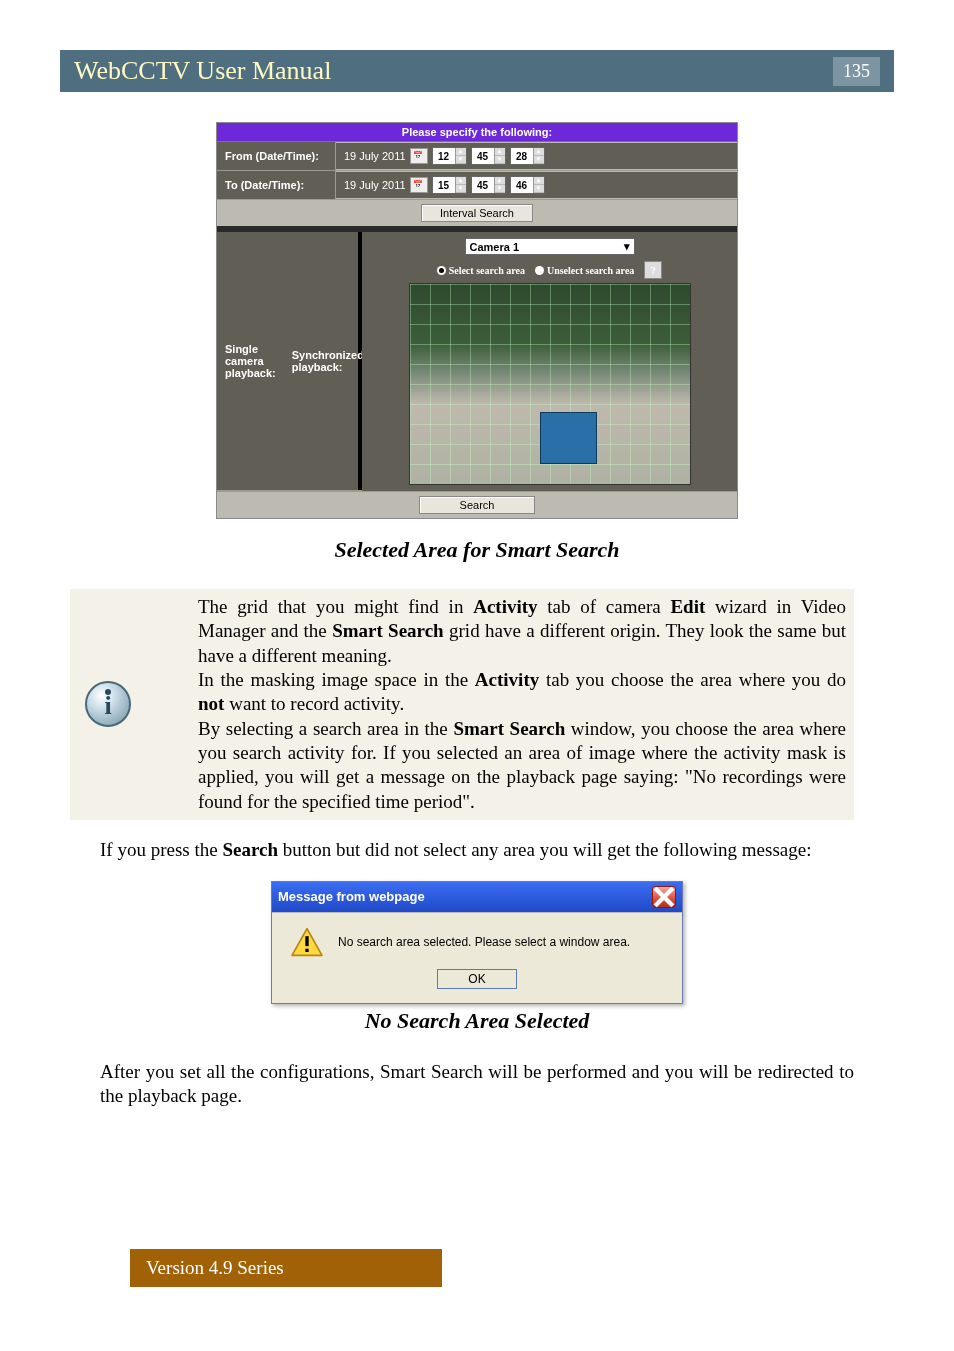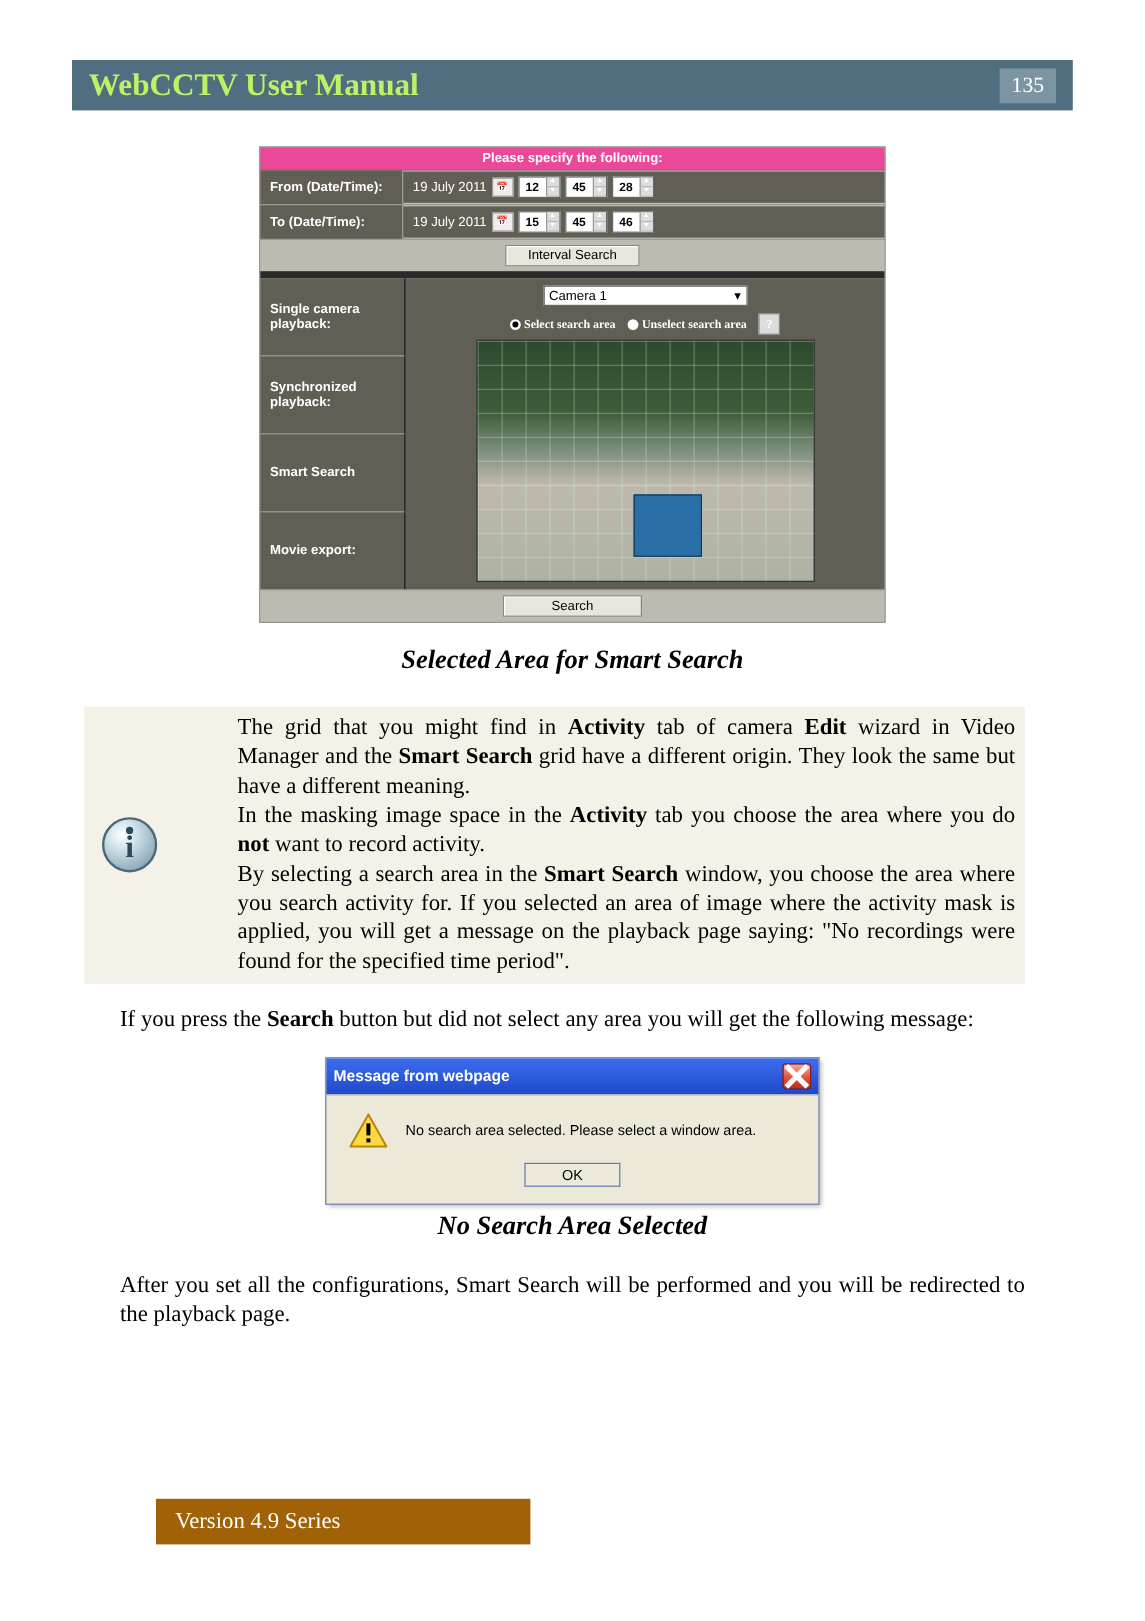"WebCCTV User Manual" .header-title { color: #bef264 -> #fef9c3; font-weight: bold -> none }
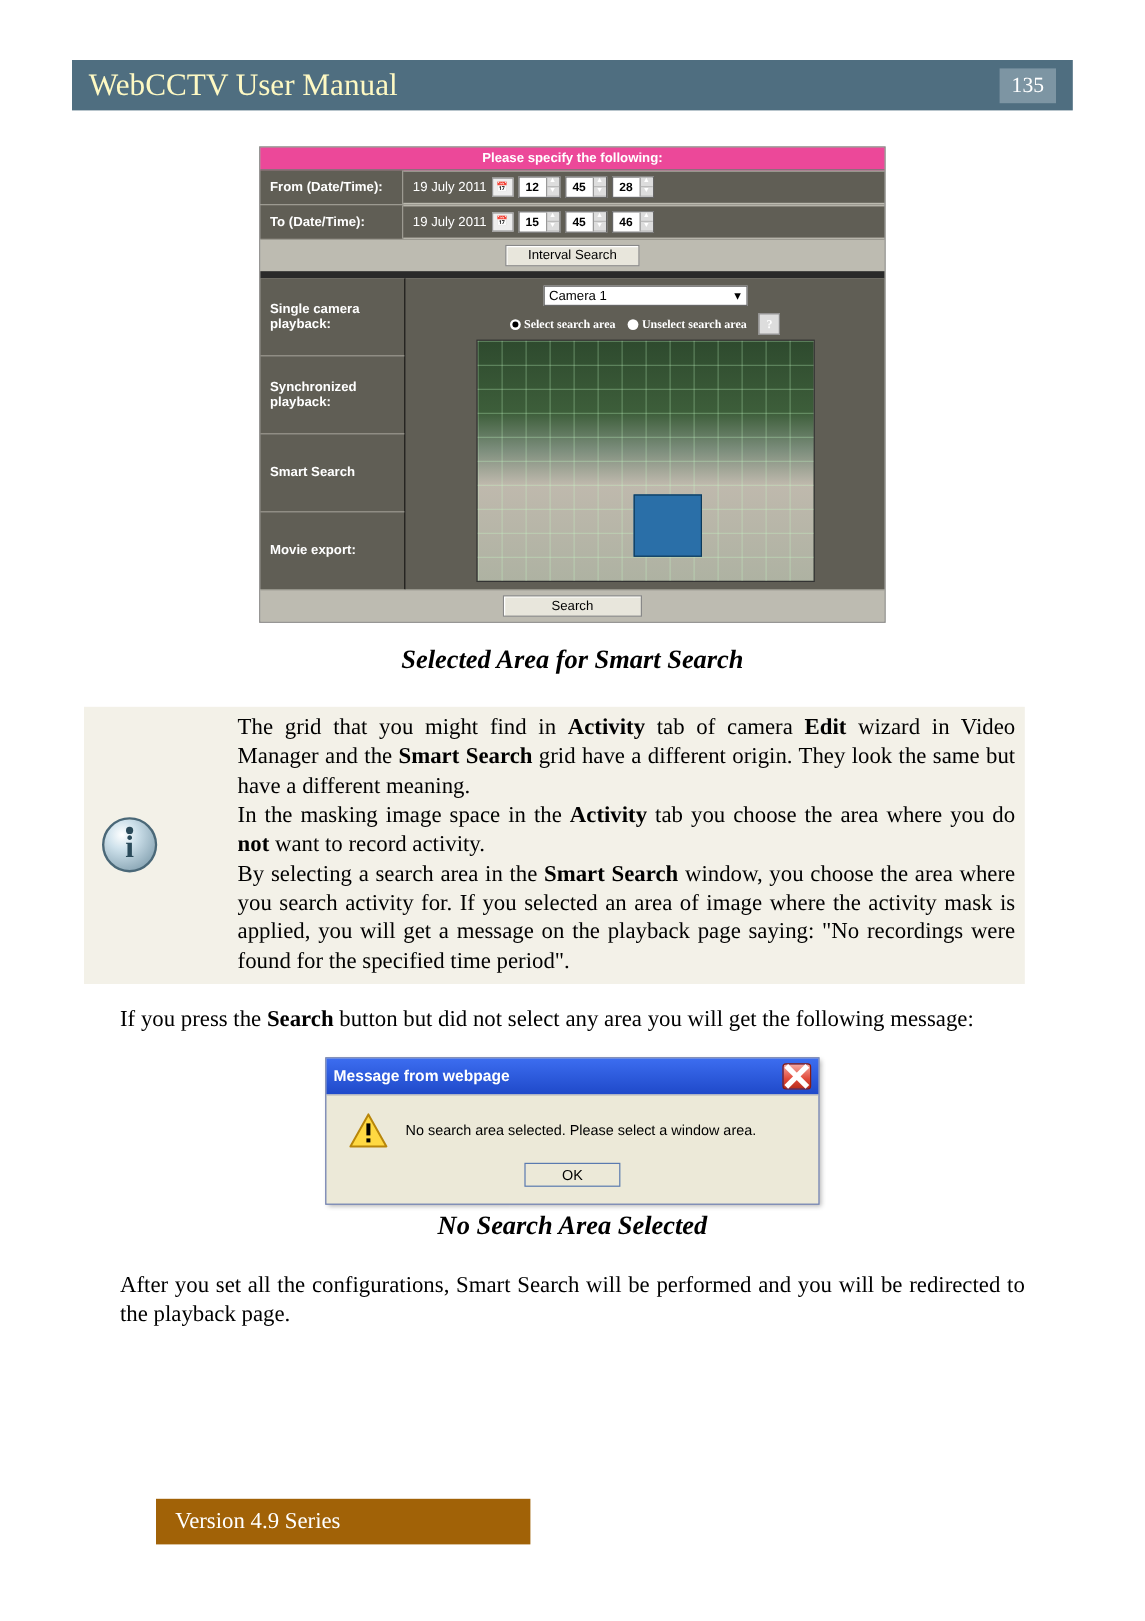"Please specify the following:" .ui-titlebar { background: #ec4899 -> #6d28d9 }
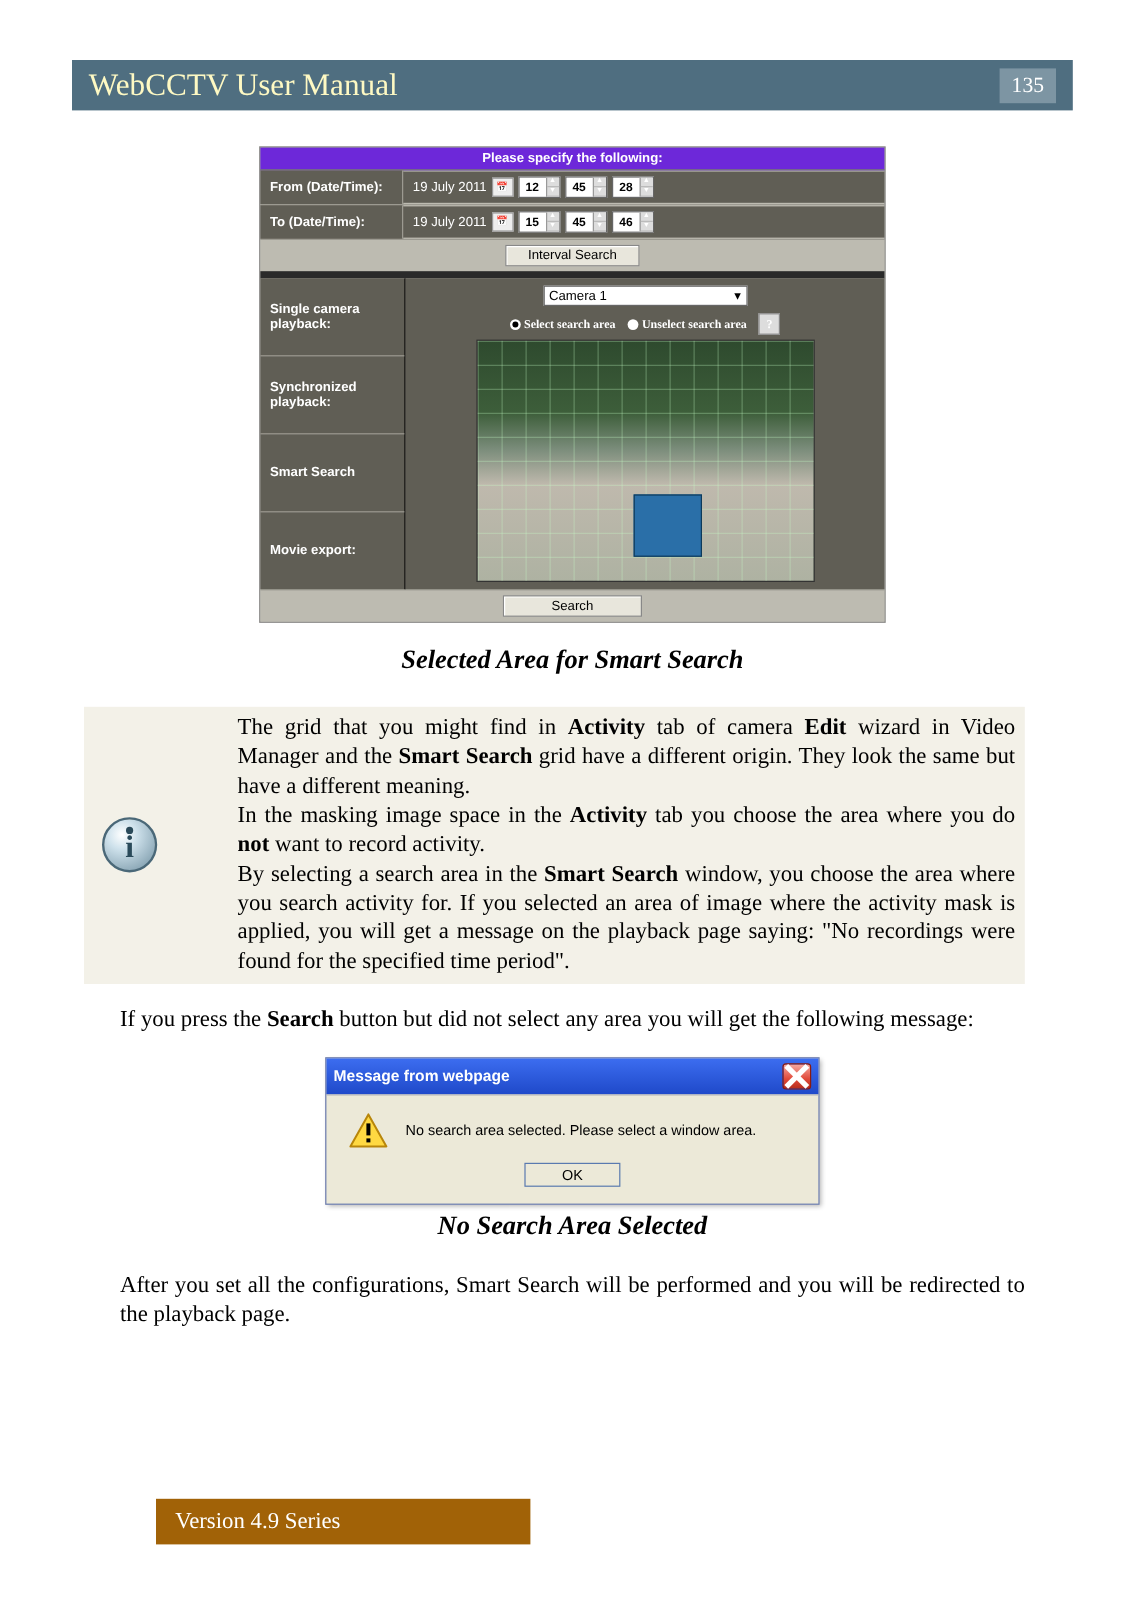"Camera 1" .cam-select-row { font-weight: none -> bold }
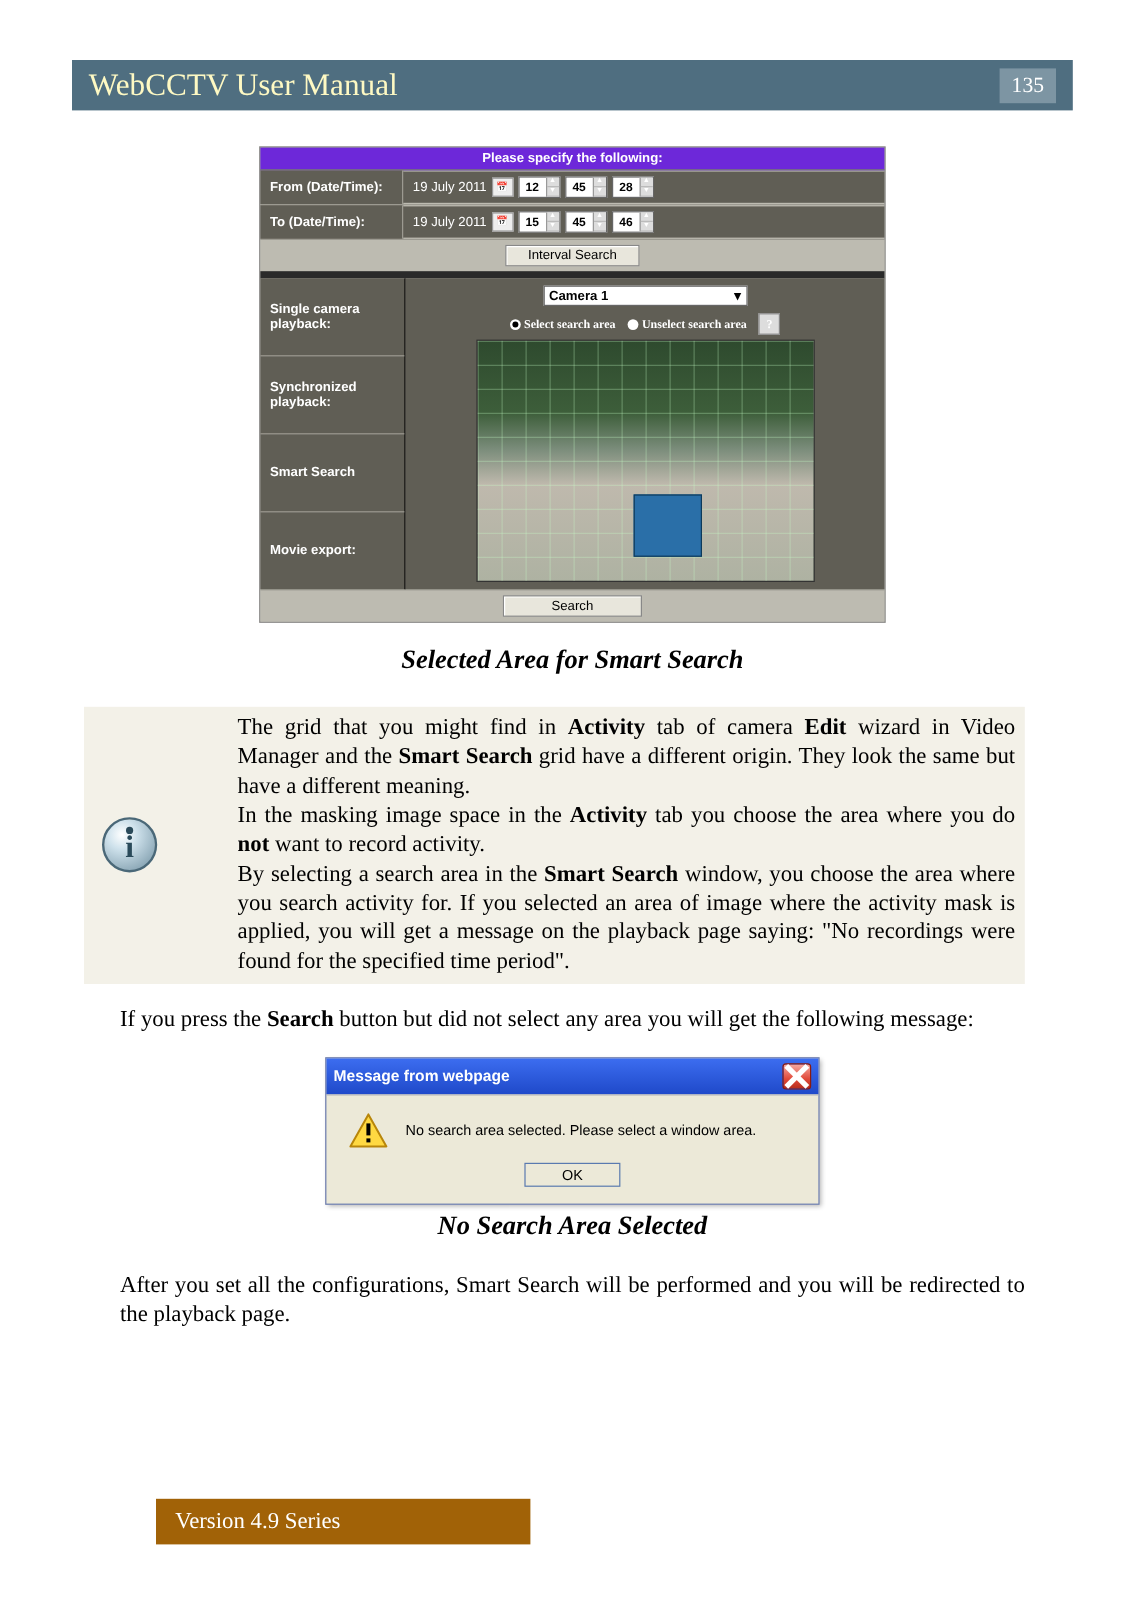"Single camera playback:" .sidebar-labels { border-right: 1px solid #000000 -> 4px solid #000000; flex-direction: column -> row; width: 121px -> 145px }
